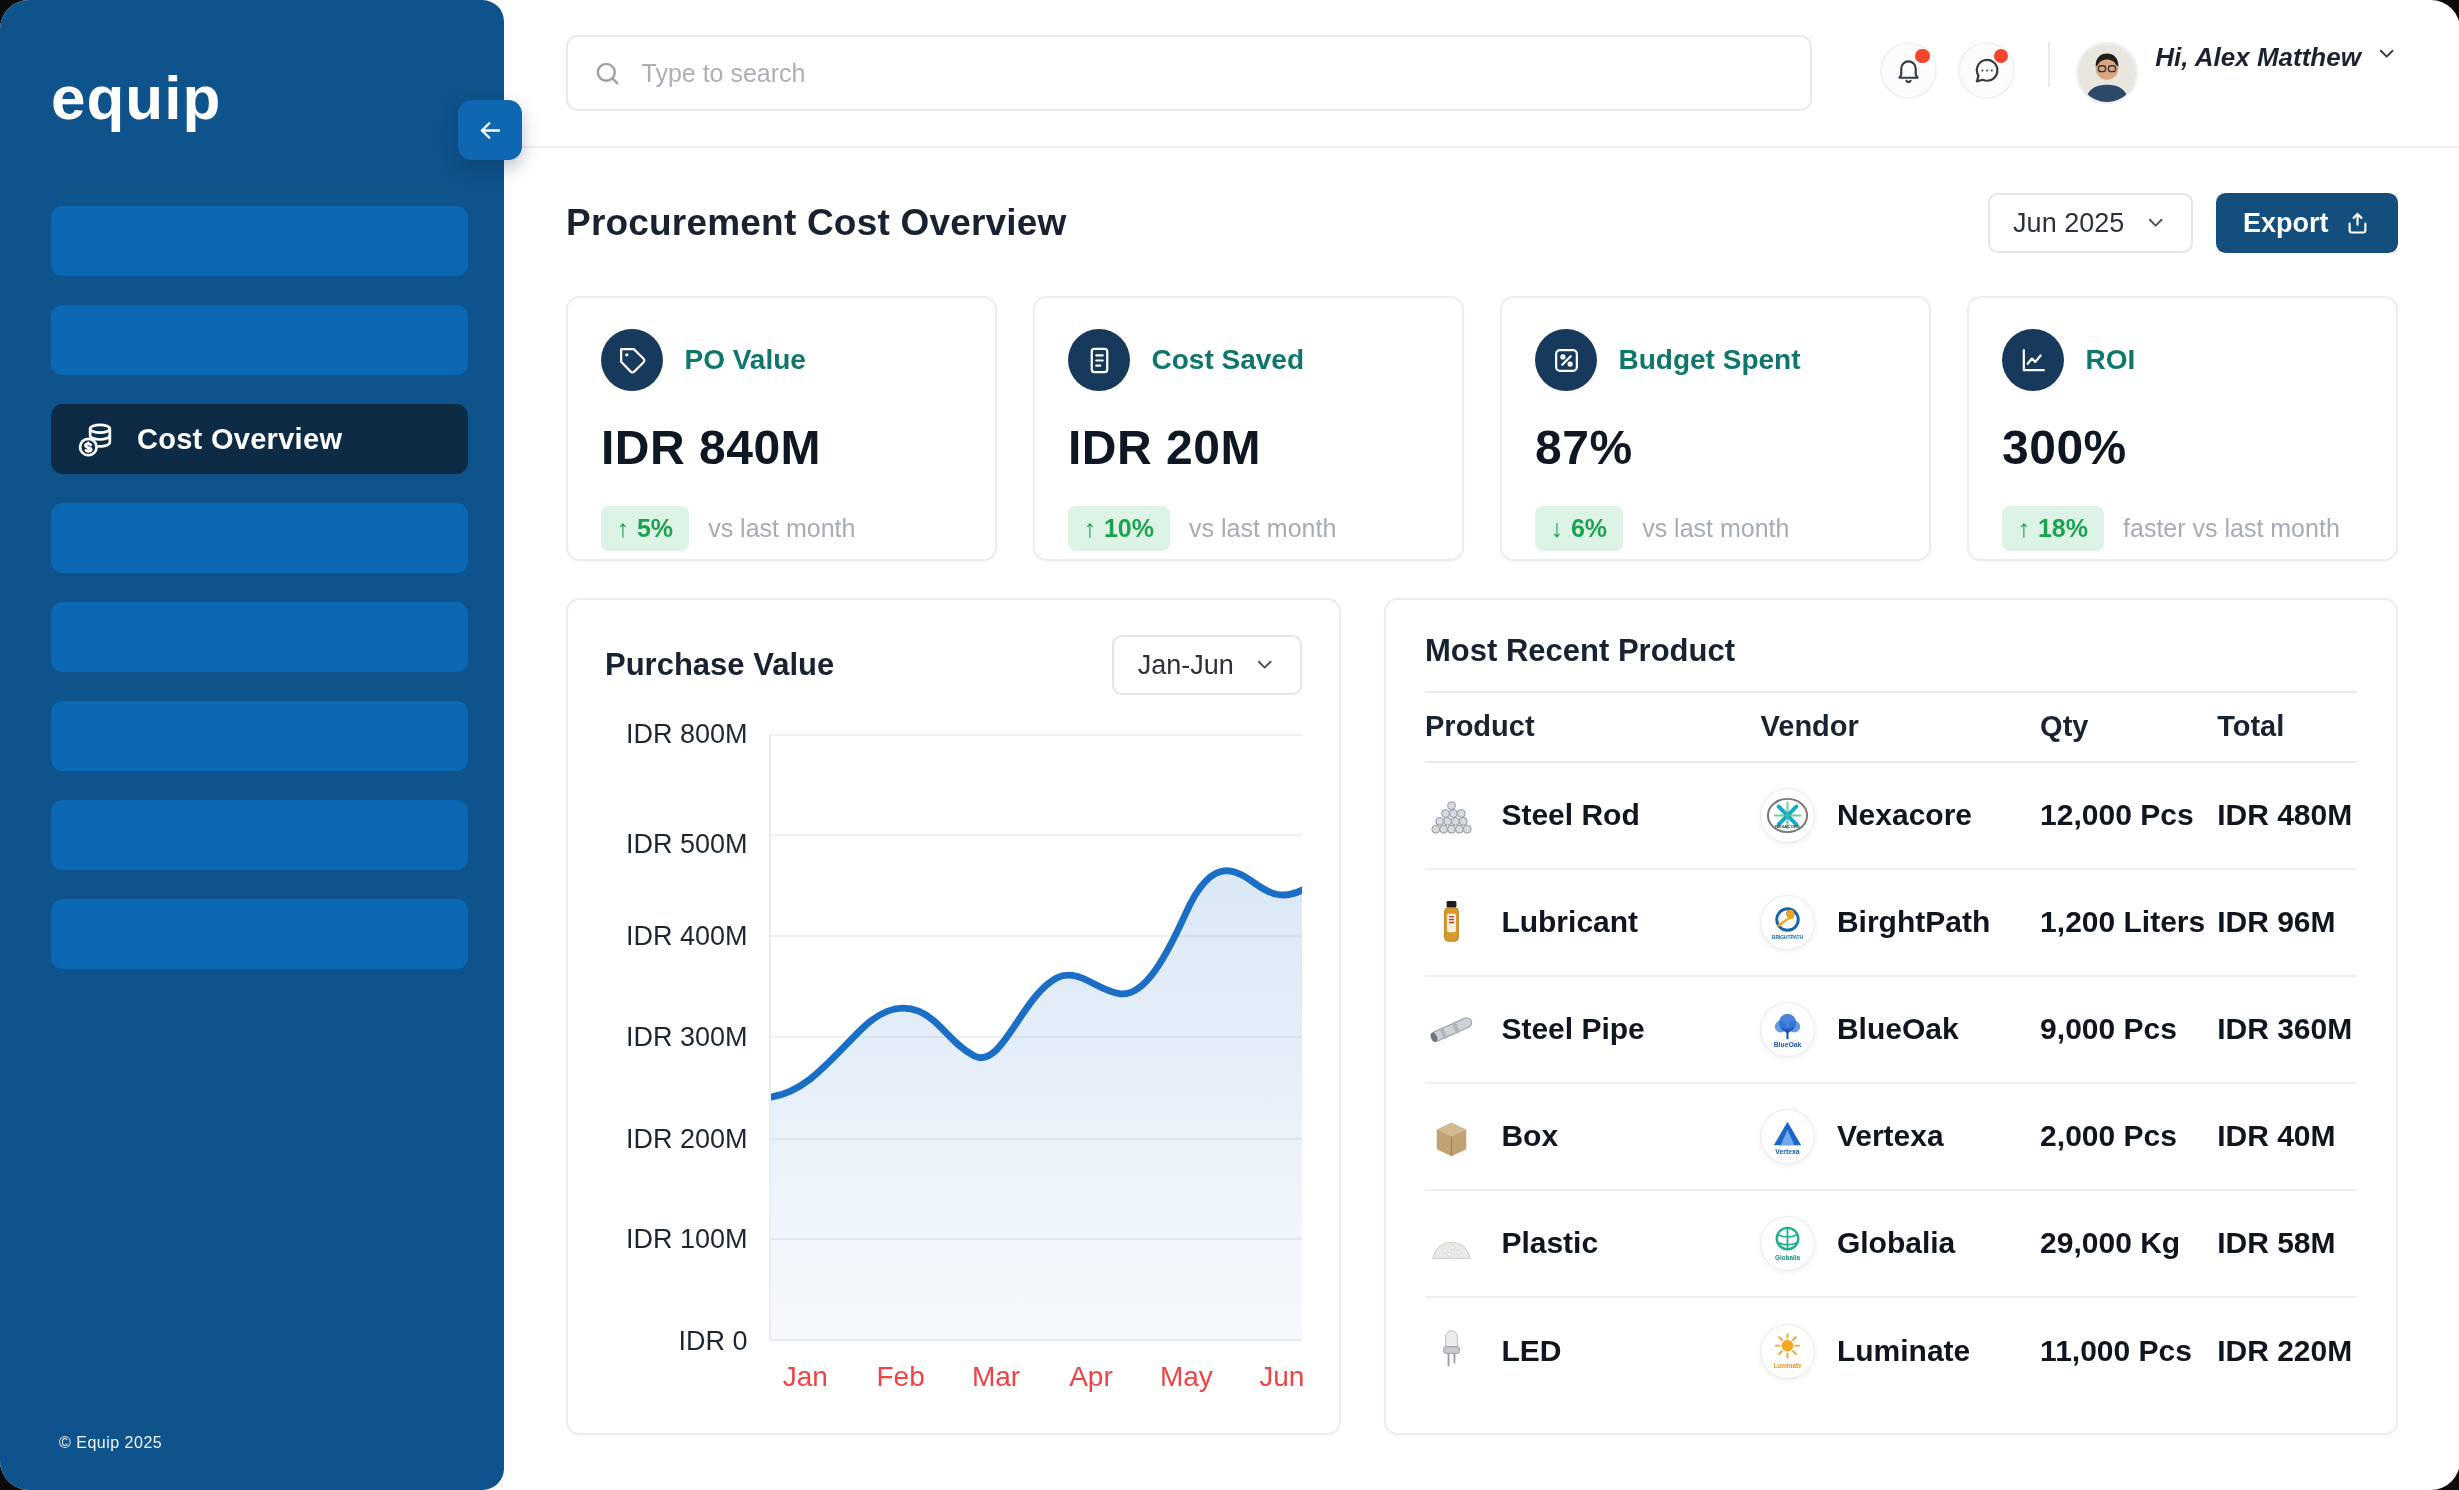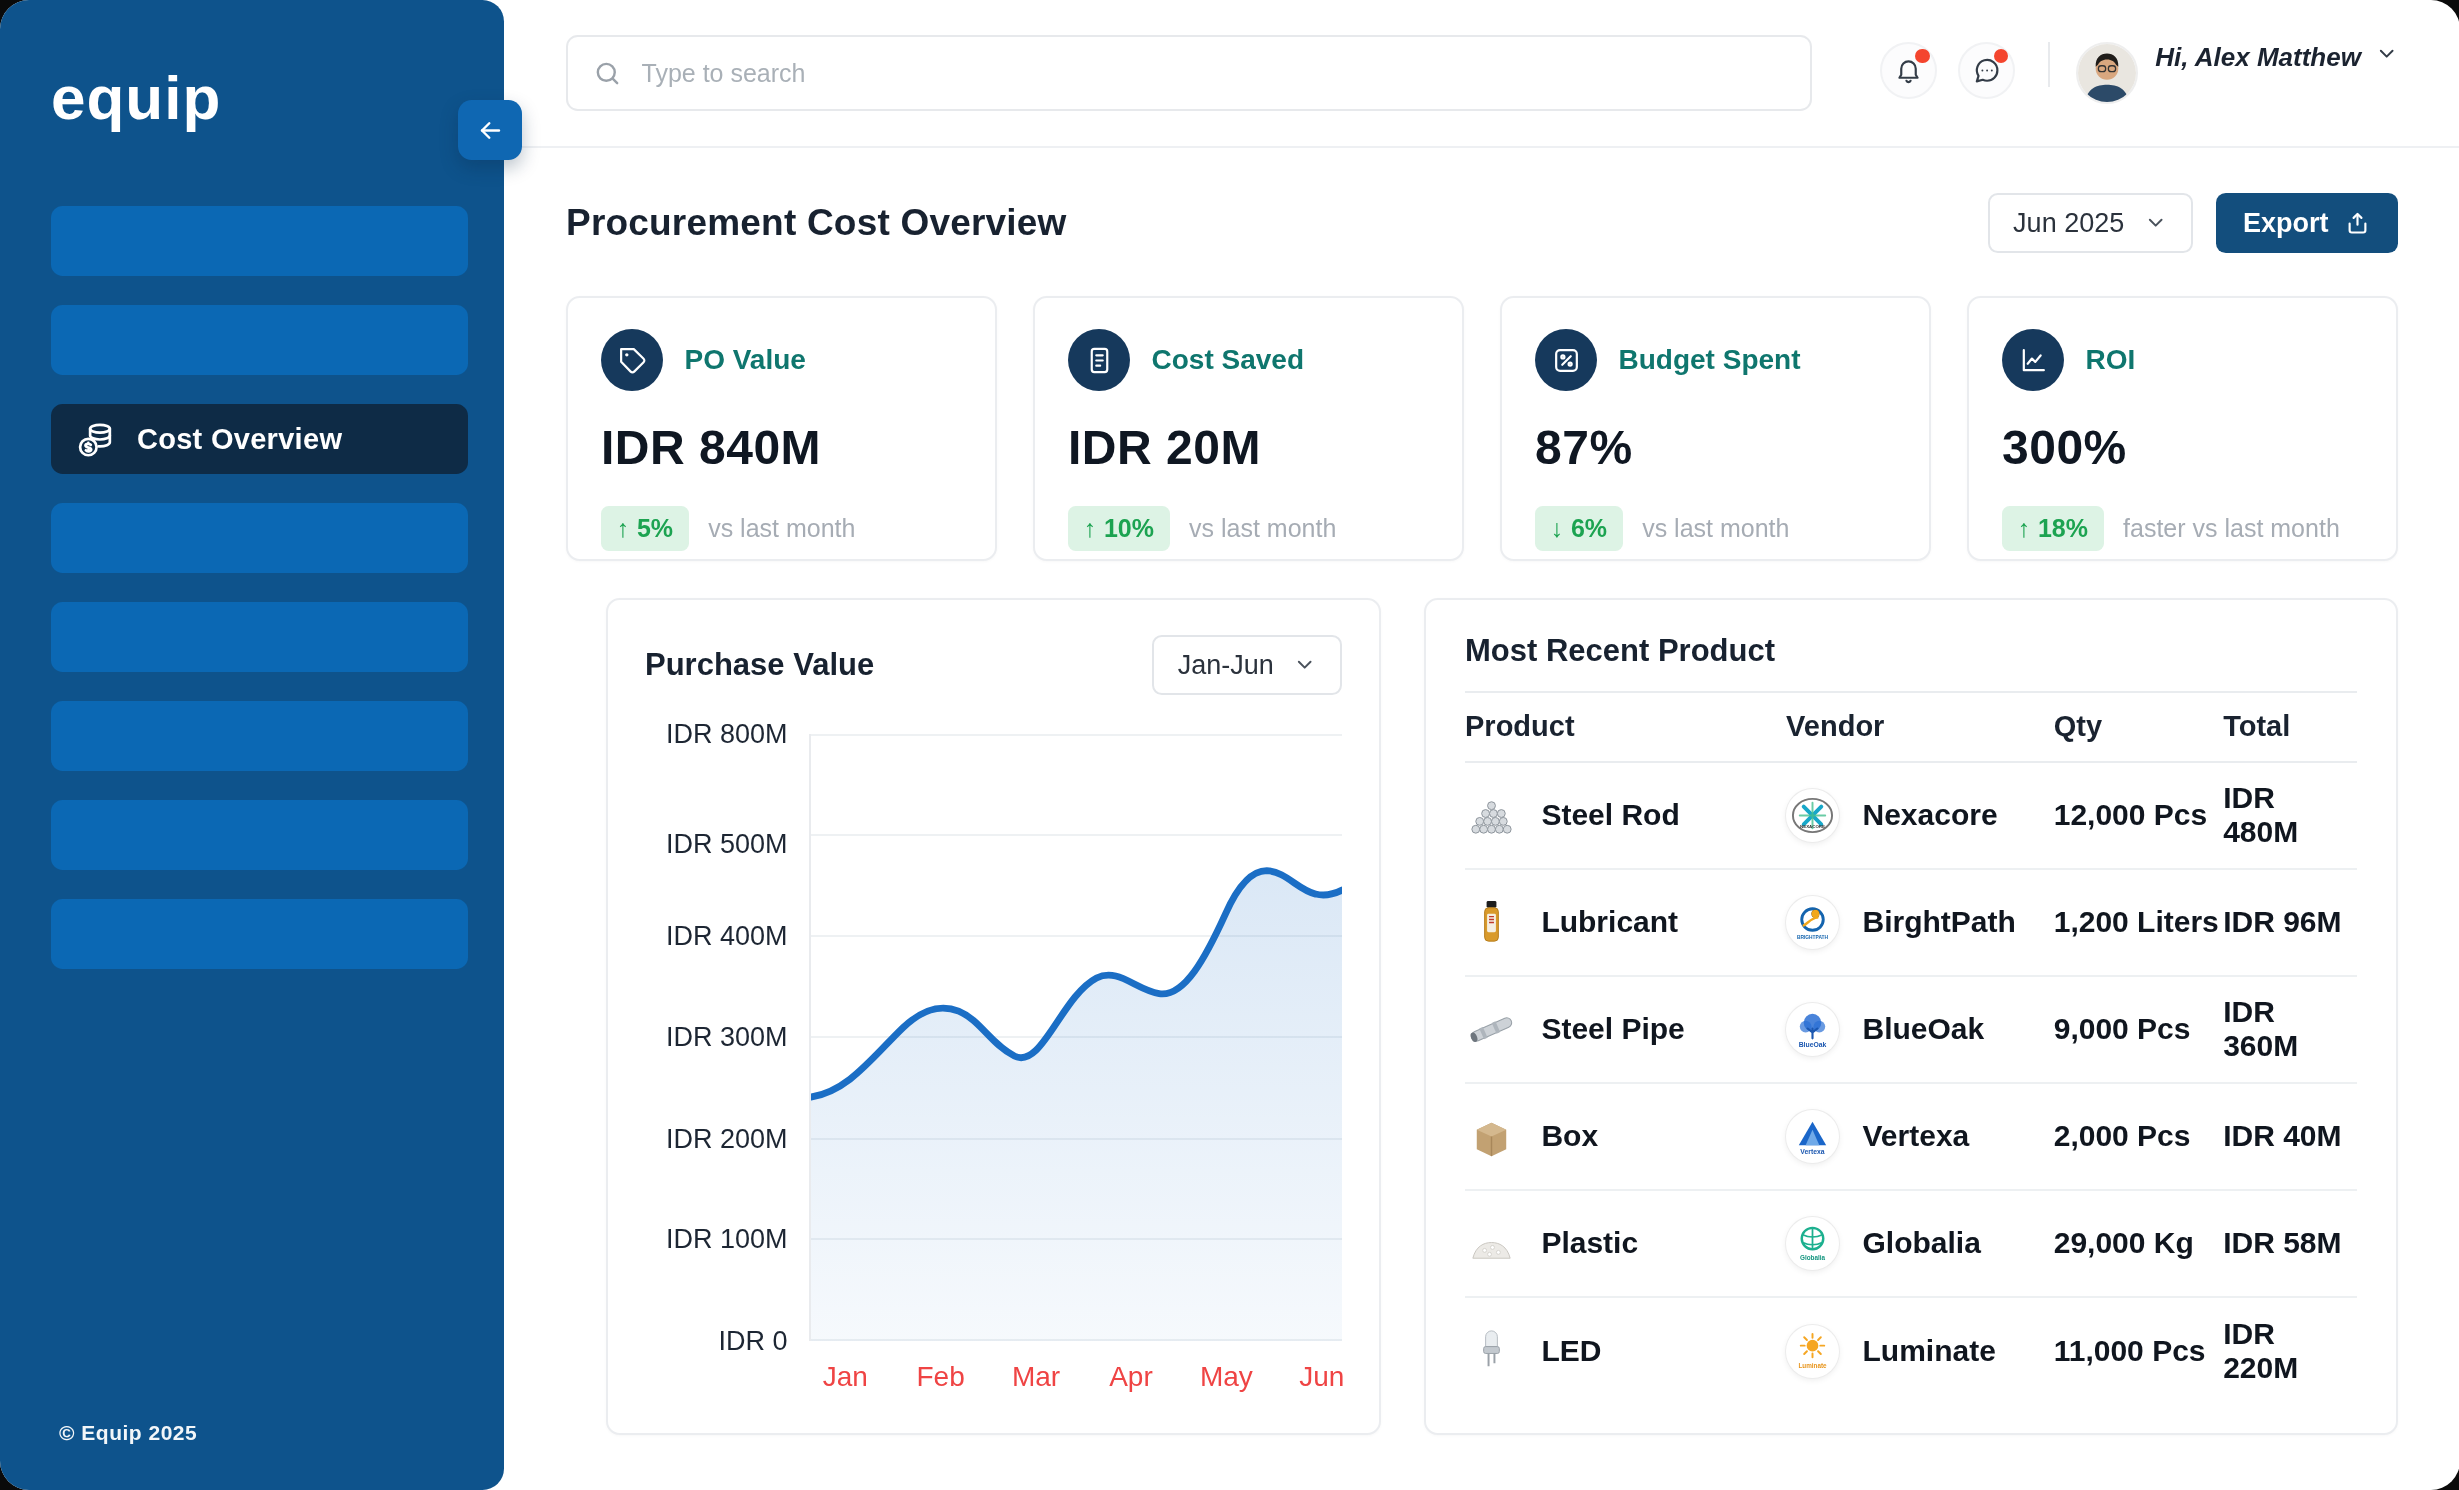"Purchase Value" .chart-card { margin-left: 40px -> none }
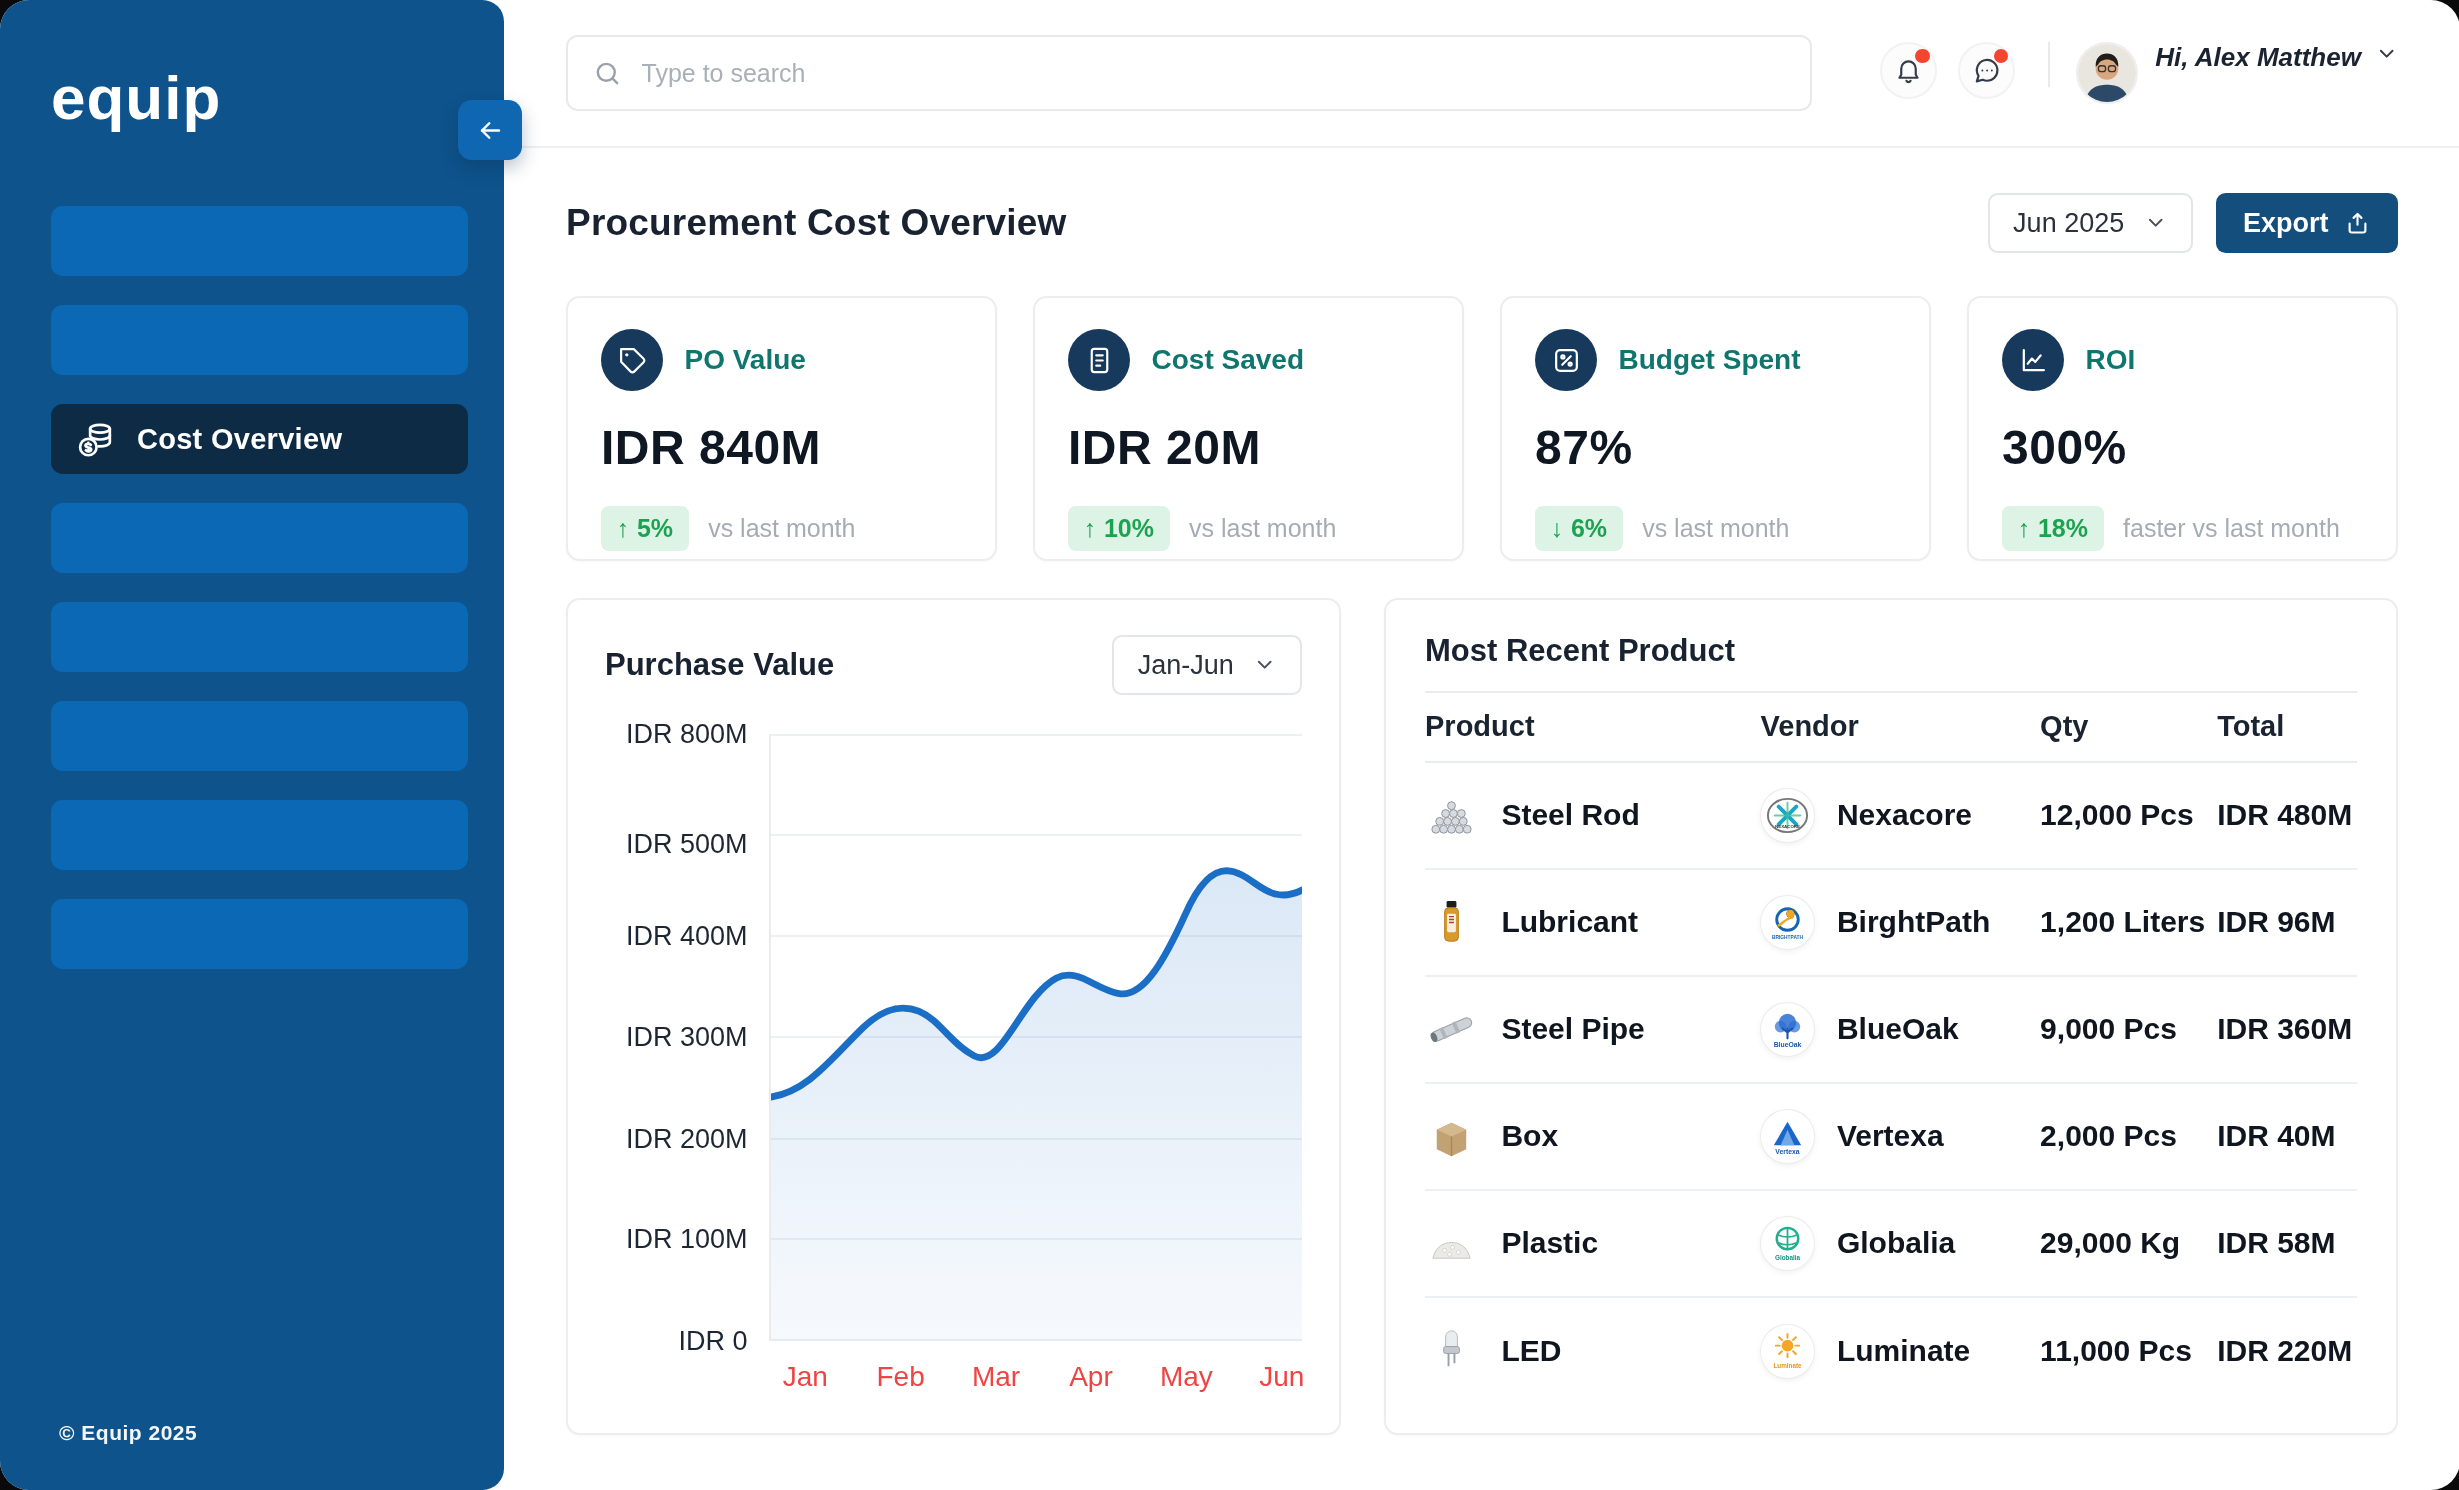"© Equip 2025" .side-foot { bottom: 45px -> 38px; font-size: 21px -> 16px; font-weight: 700 -> 400 }
